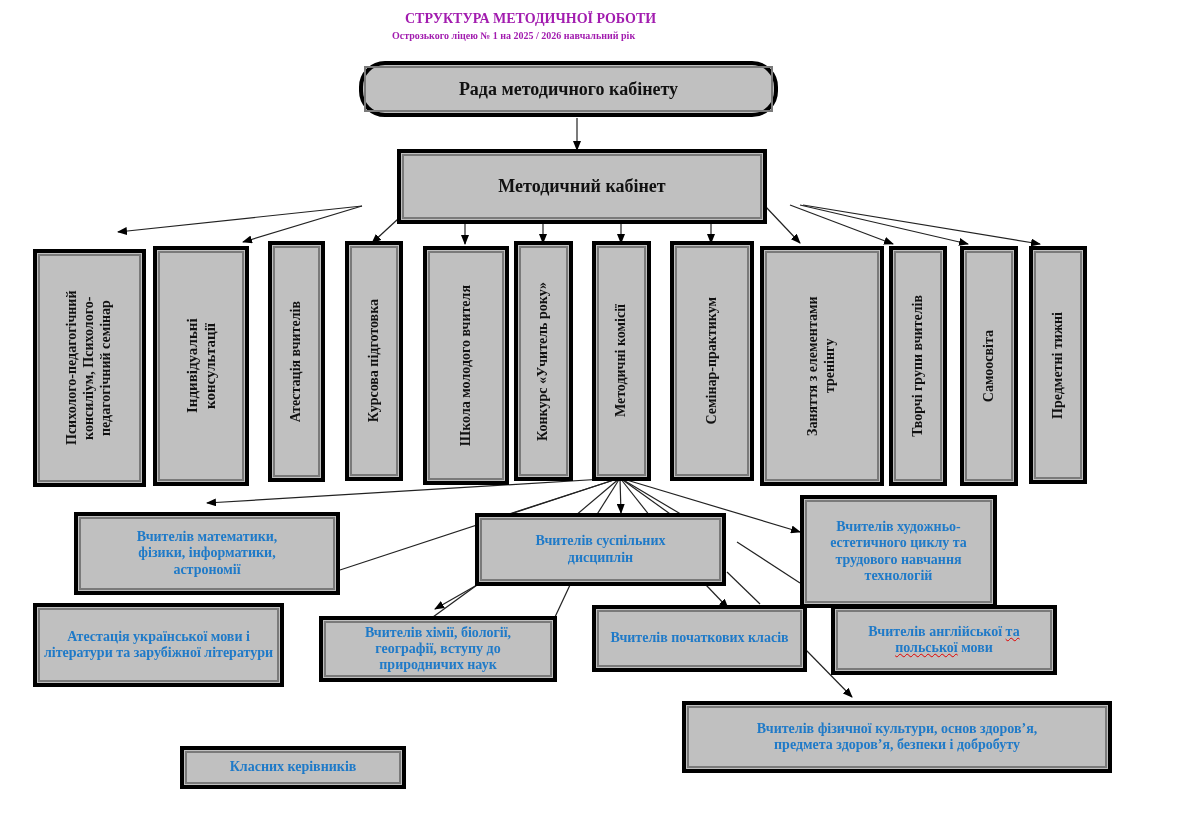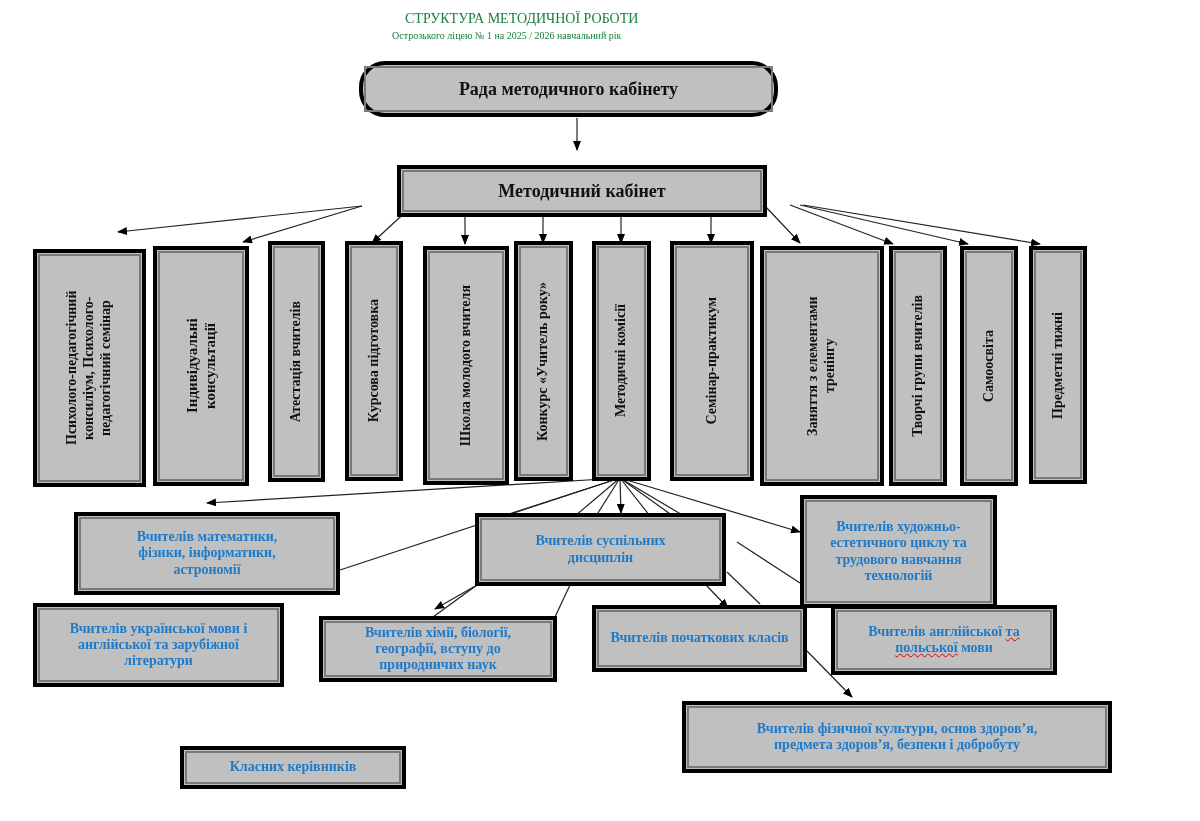"СТРУКТУРА МЕТОДИЧНОЇ РОБОТИ" .title { color: #15803d -> #a21caf; font-weight: normal -> bold }
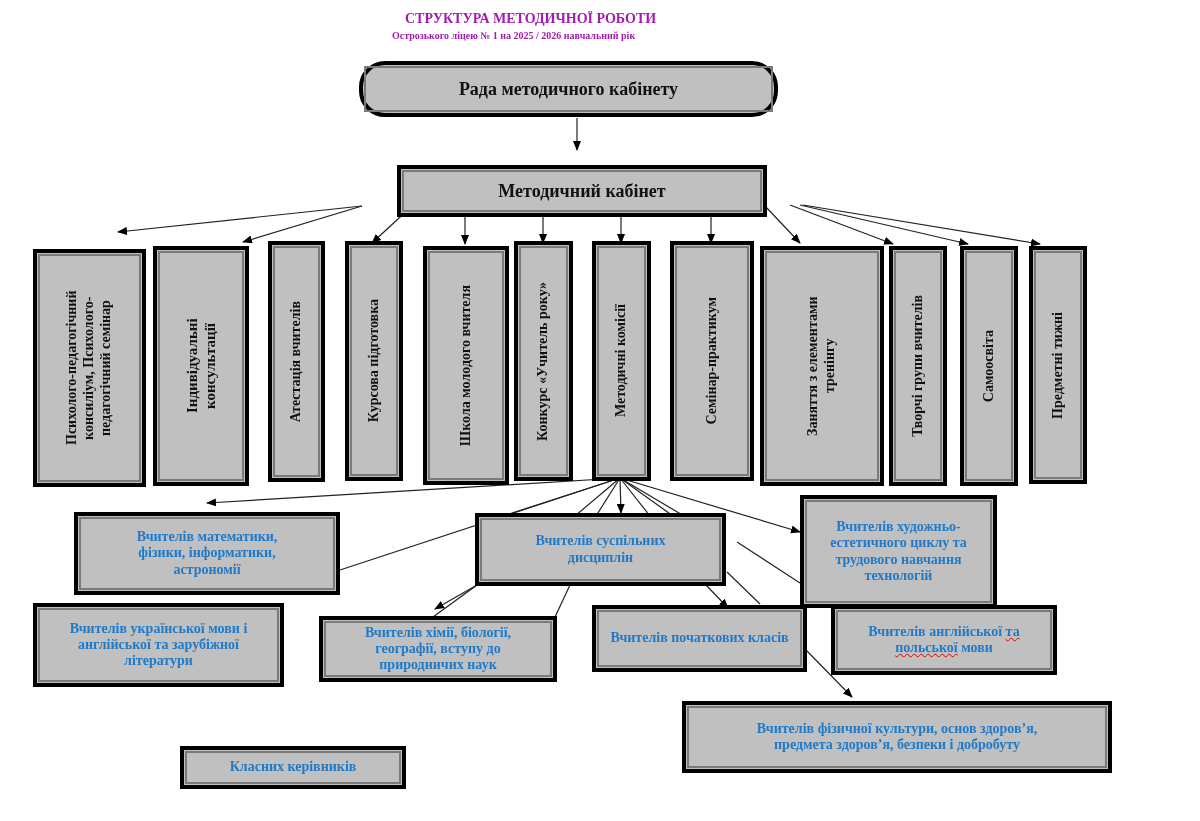"Методичний кабінет" div.box { height: 52px -> 75px; top: 165px -> 149px }
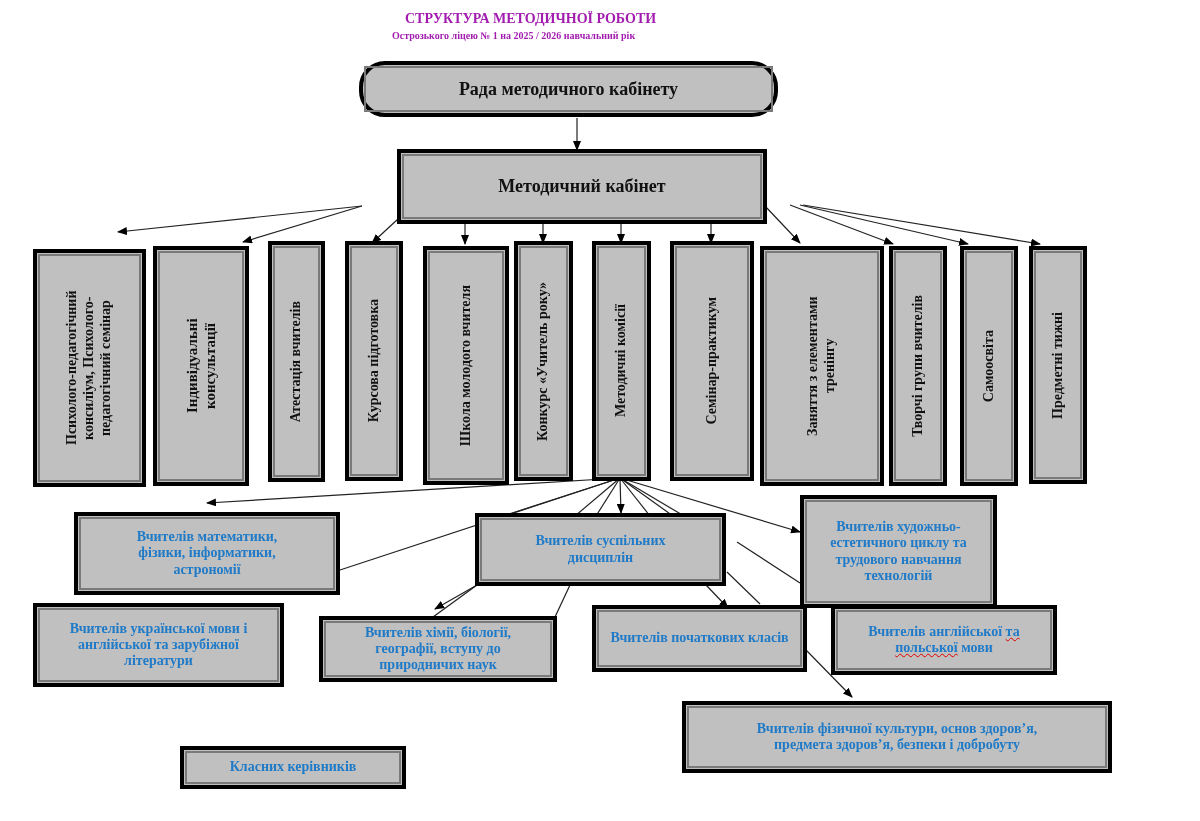"Вчителів української мови і англійської" div.hlabel { text: Вчителів української мови і англійської -> Атестація української мови і літератури }
